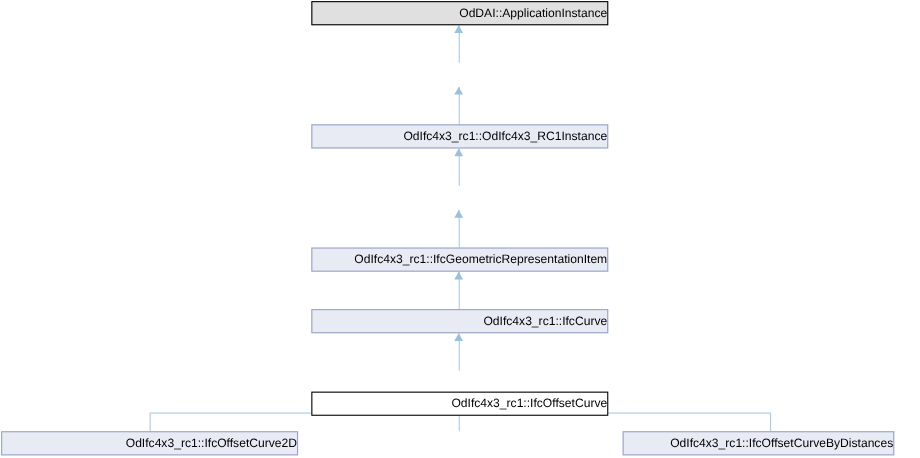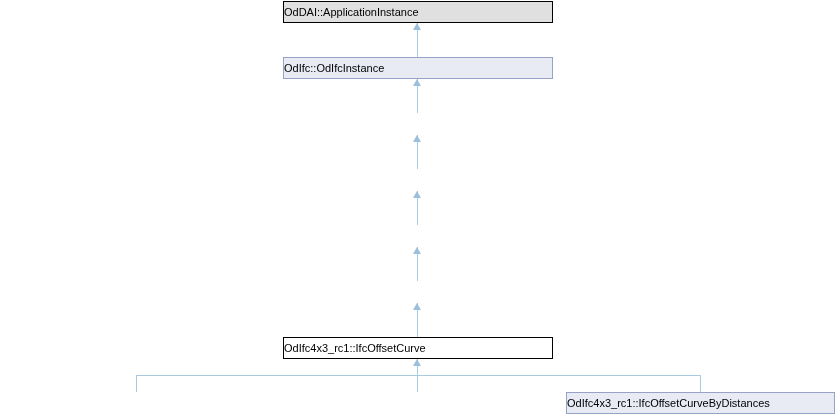"OdDAI::ApplicationInstance" .node { text-align: left -> right }
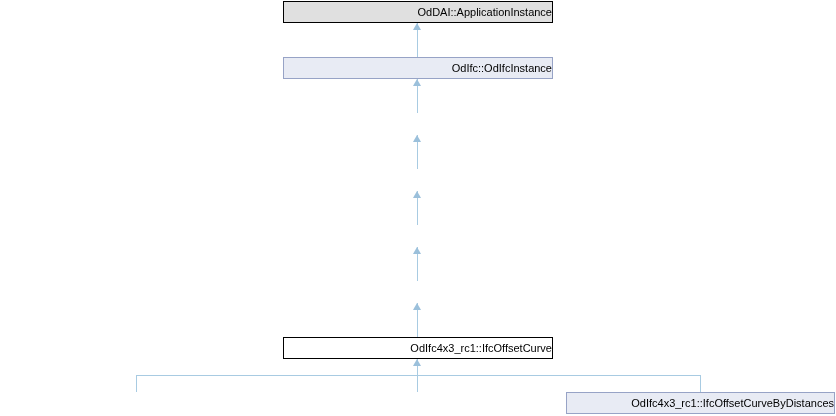"OdIfc::OdIfcInstance" div.node { html: <div>OdIfc::OdIfcInstance</div> -> none }
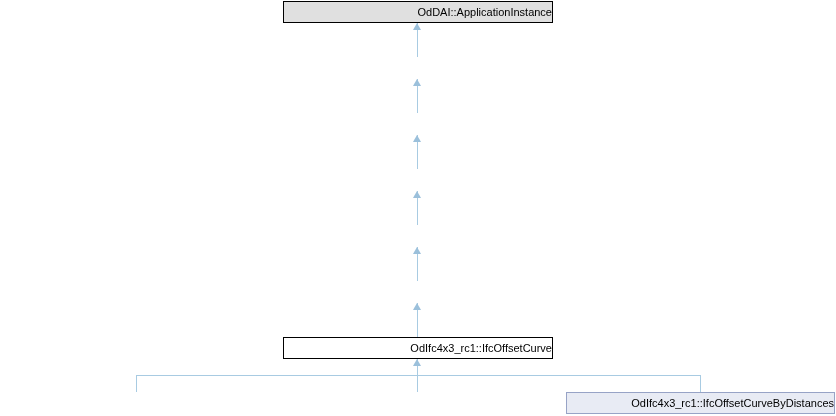"OdIfc4x3_rc1::OdIfc4x3_RC1Instance" div.node { html: none -> <div>OdIfc4x3_rc1::OdIfc4x3_RC1Instance</div> }
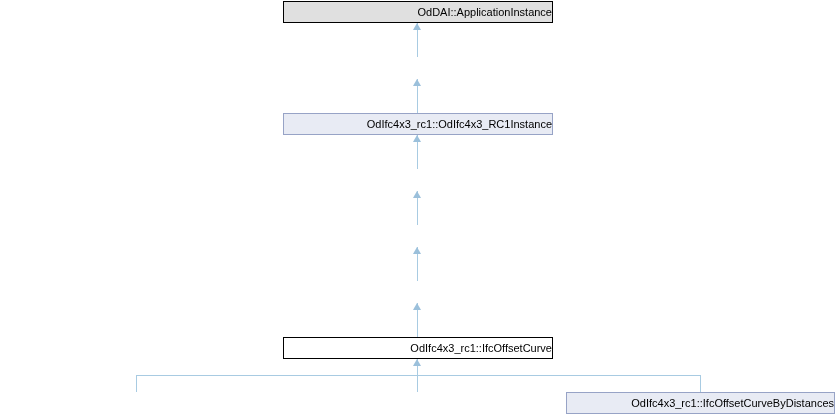"OdIfc4x3_rc1::IfcGeometricRepresentation" div.node { html: none -> <div>OdIfc4x3_rc1::IfcGeometricRepresentationItem</div> }
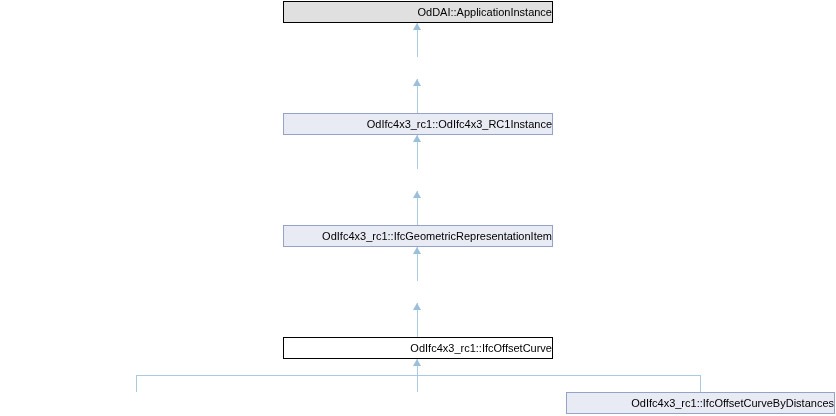"OdIfc4x3_rc1::IfcCurve" div.node { html: none -> <div>OdIfc4x3_rc1::IfcCurve</div> }
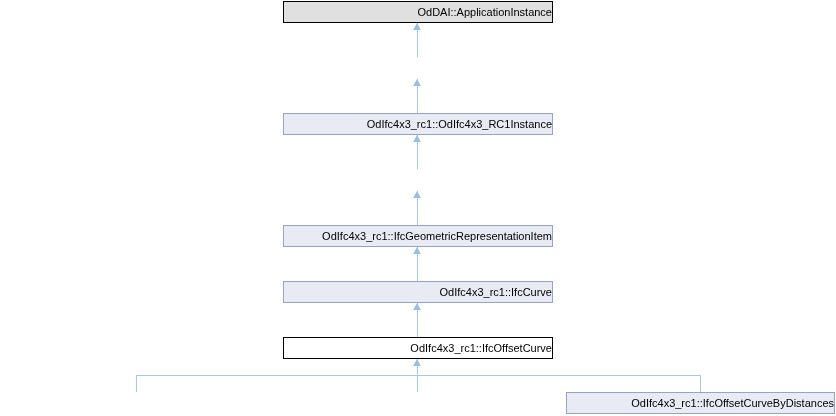"OdIfc4x3_rc1::IfcOffsetCurve" .node.current { margin-top: none -> 19px }
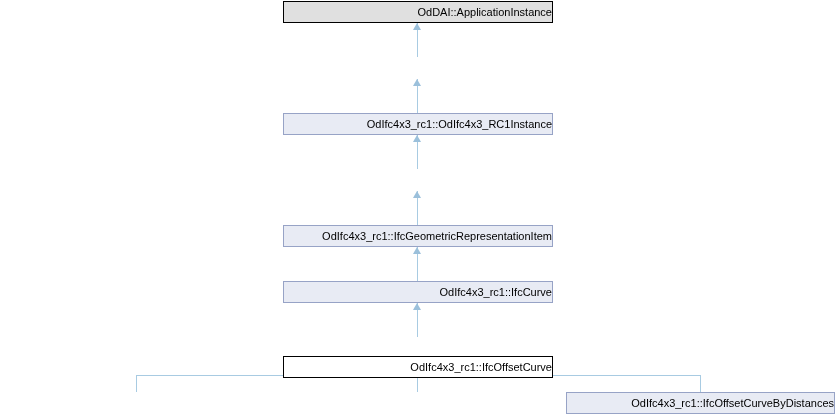"OdIfc4x3_rc1::IfcOffsetCurve2D" div.node { html: none -> <div>OdIfc4x3_rc1::IfcOffsetCurve2D</div> }
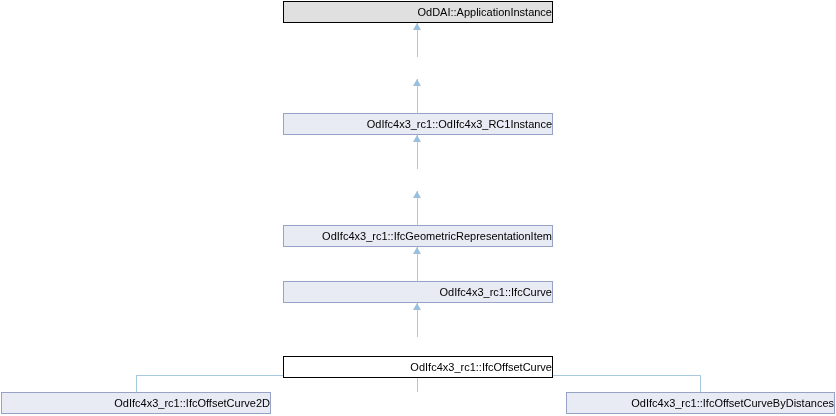"OdIfc4x3_rc1::IfcOffsetCurveByDistances" div.node { width: 269px -> 247px }
